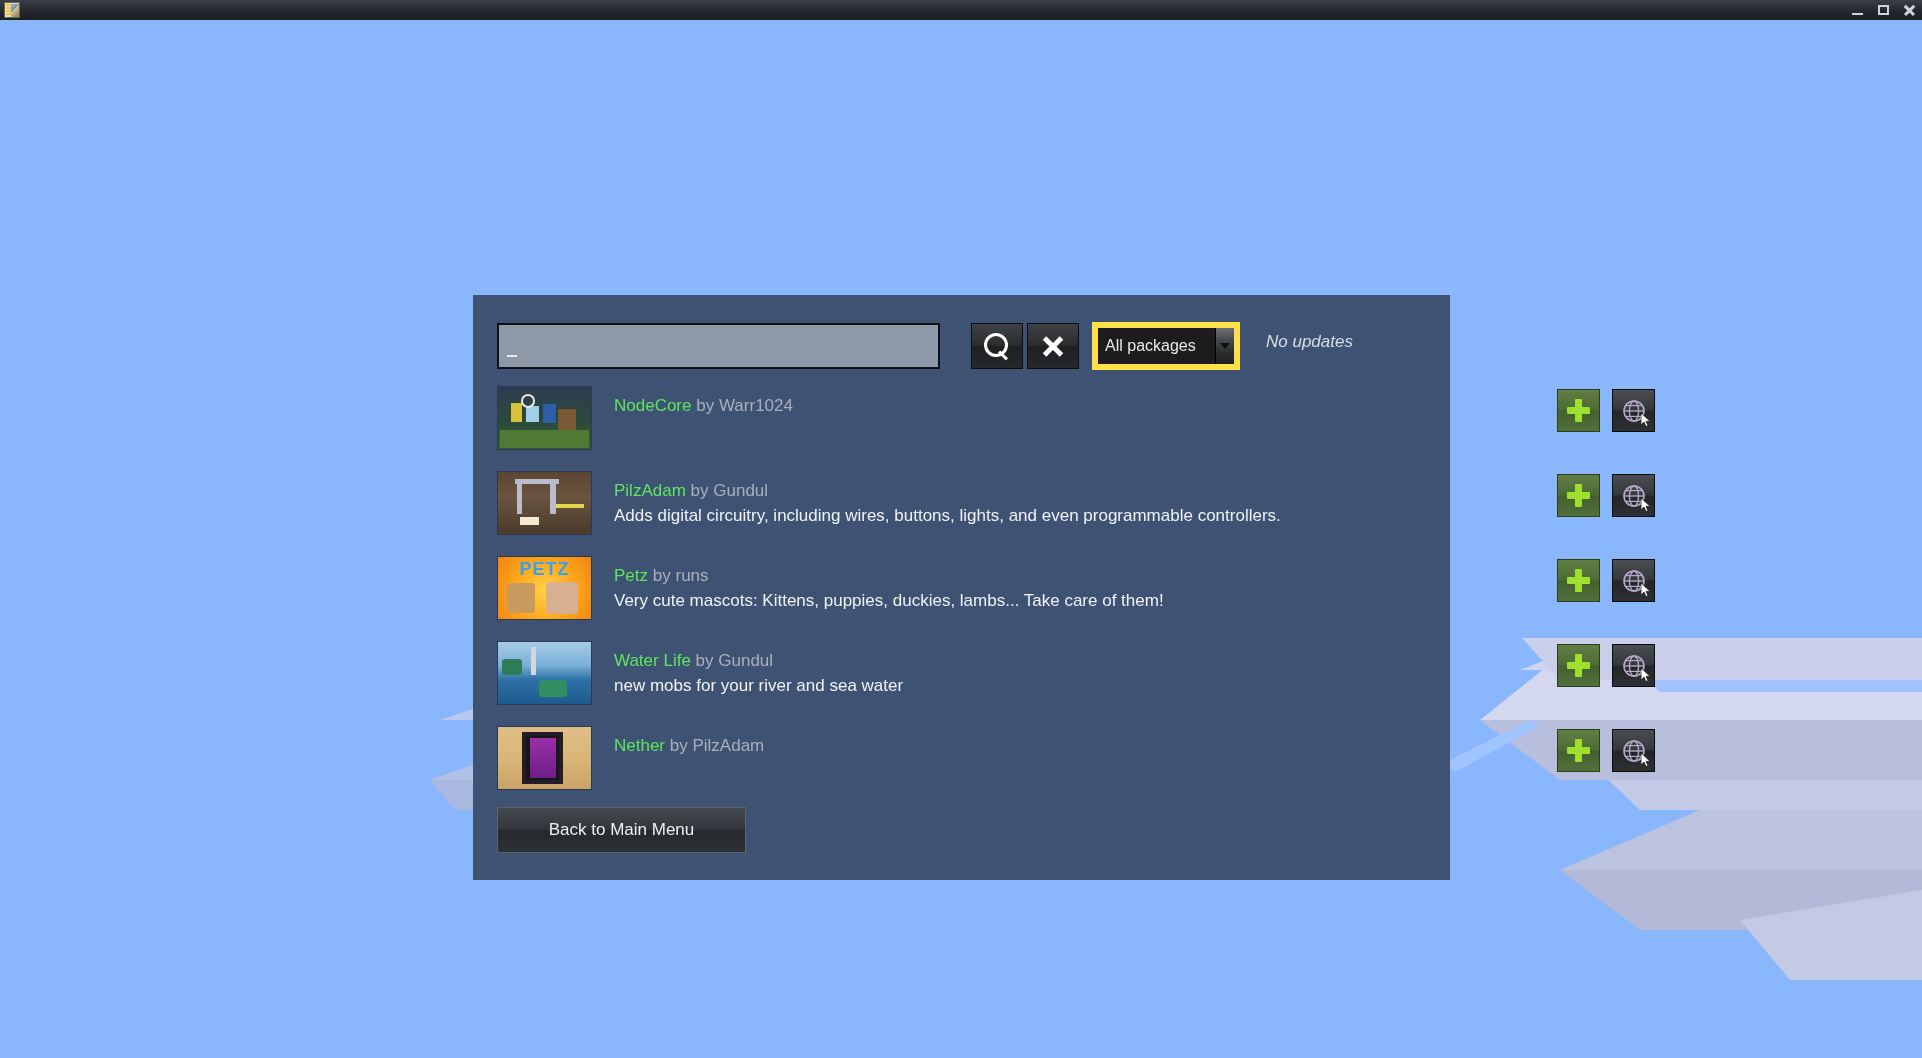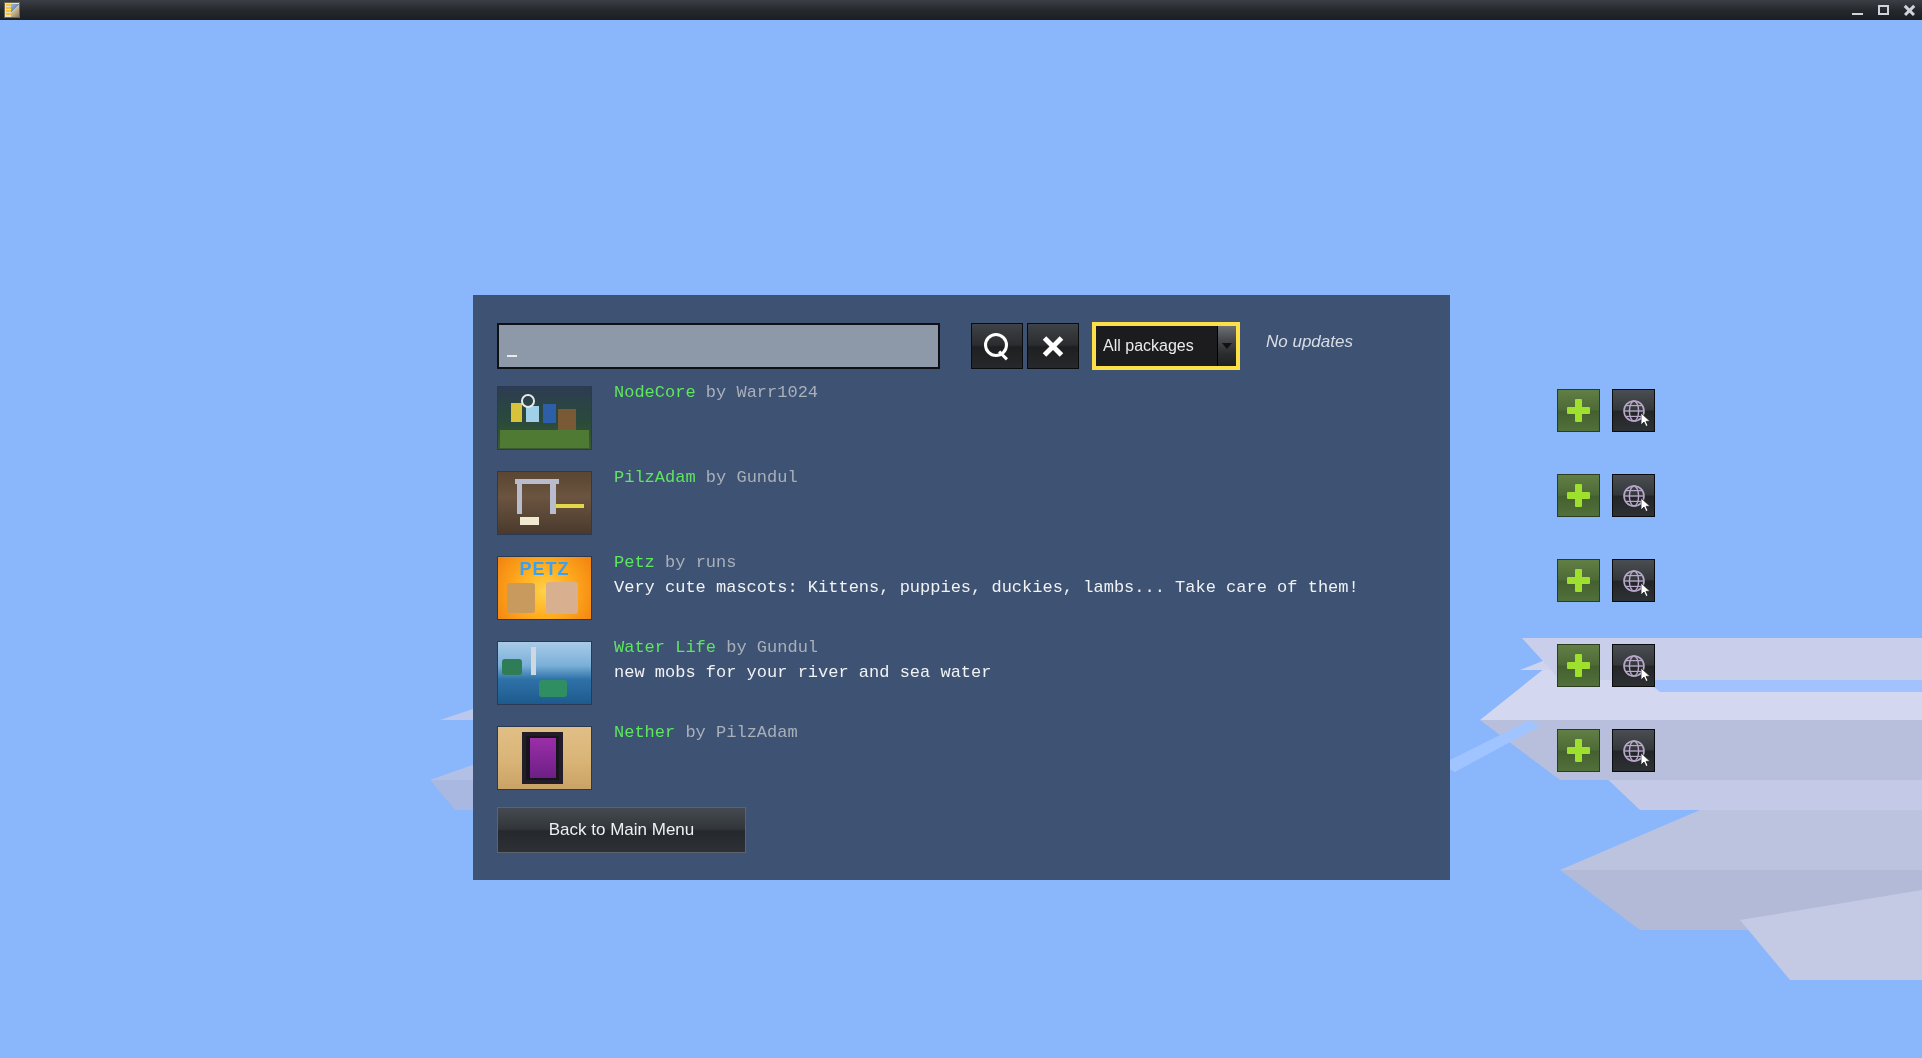"All packages" #filter-dropdown { border: 4px solid #fde047 -> 6px solid #fde047 }
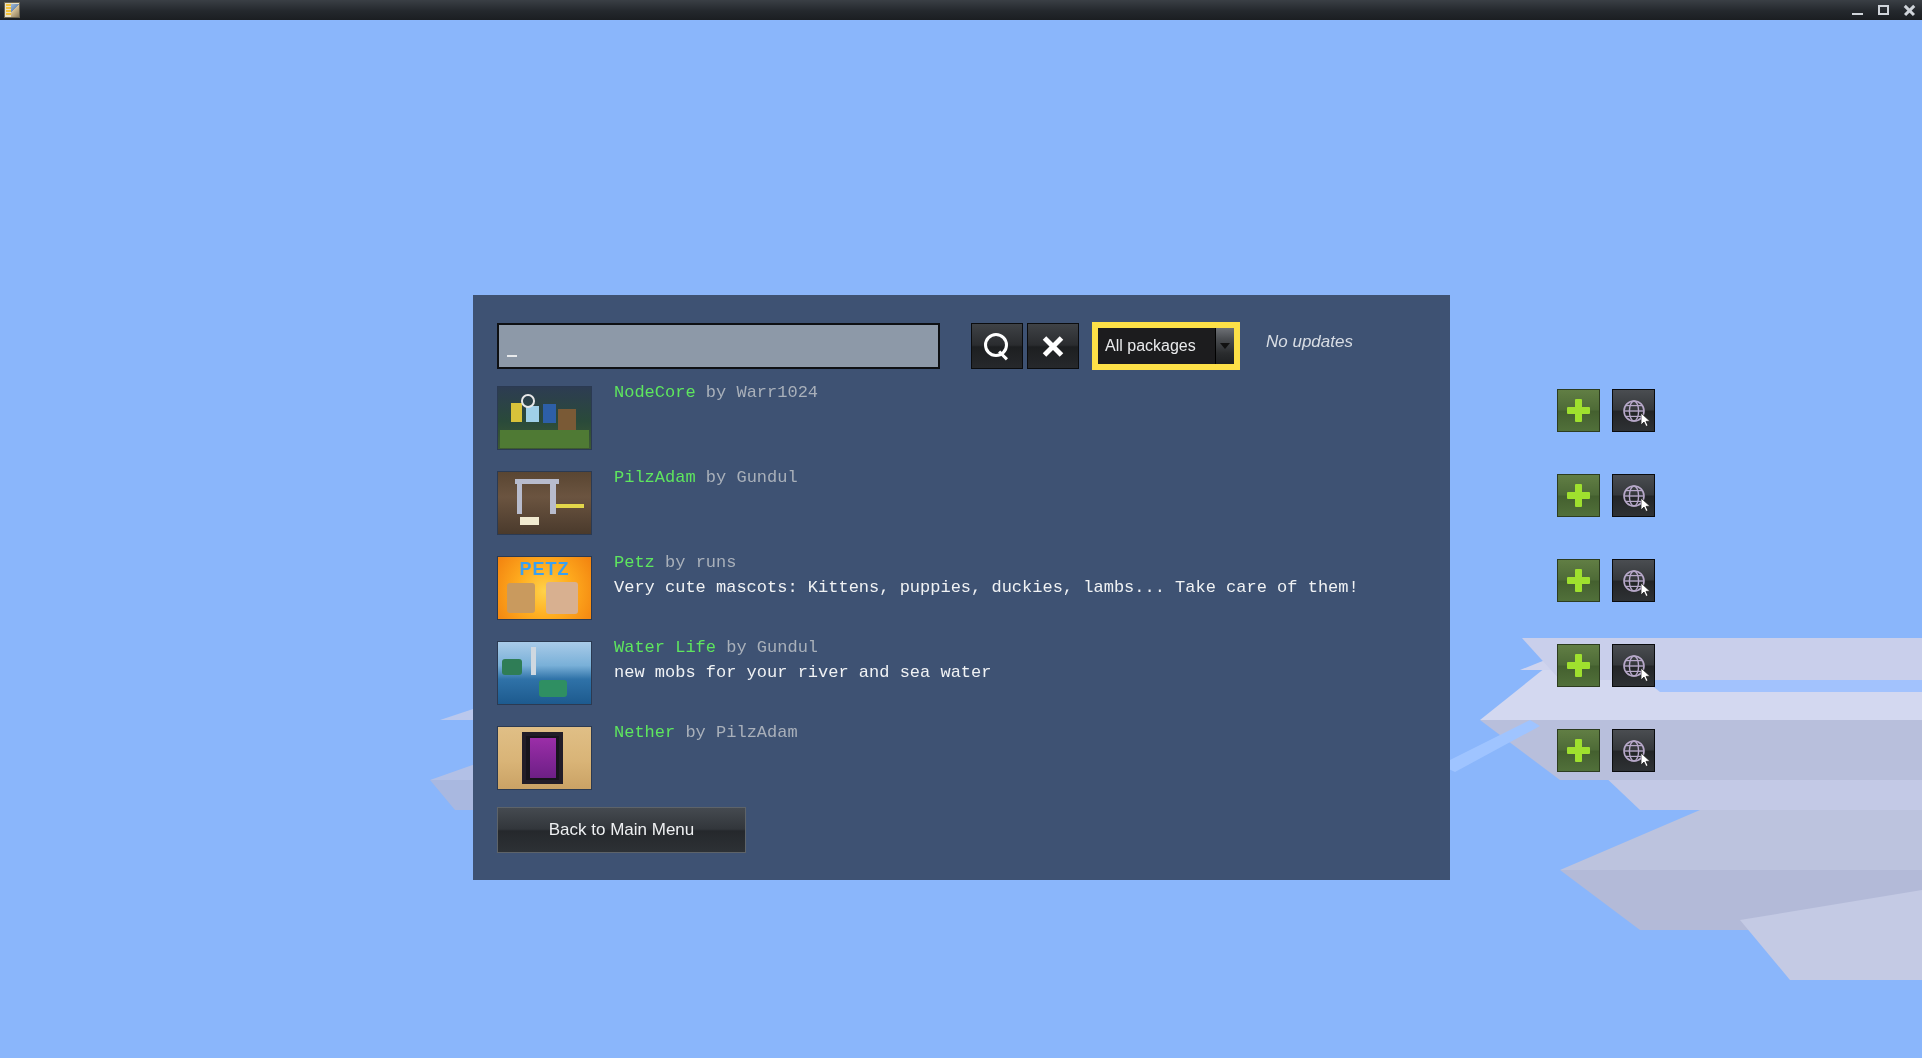"NodeCore by Warr1024" .pkg-text { font-family: Liberation Mono, monospace -> none; top: 1px -> 14px }
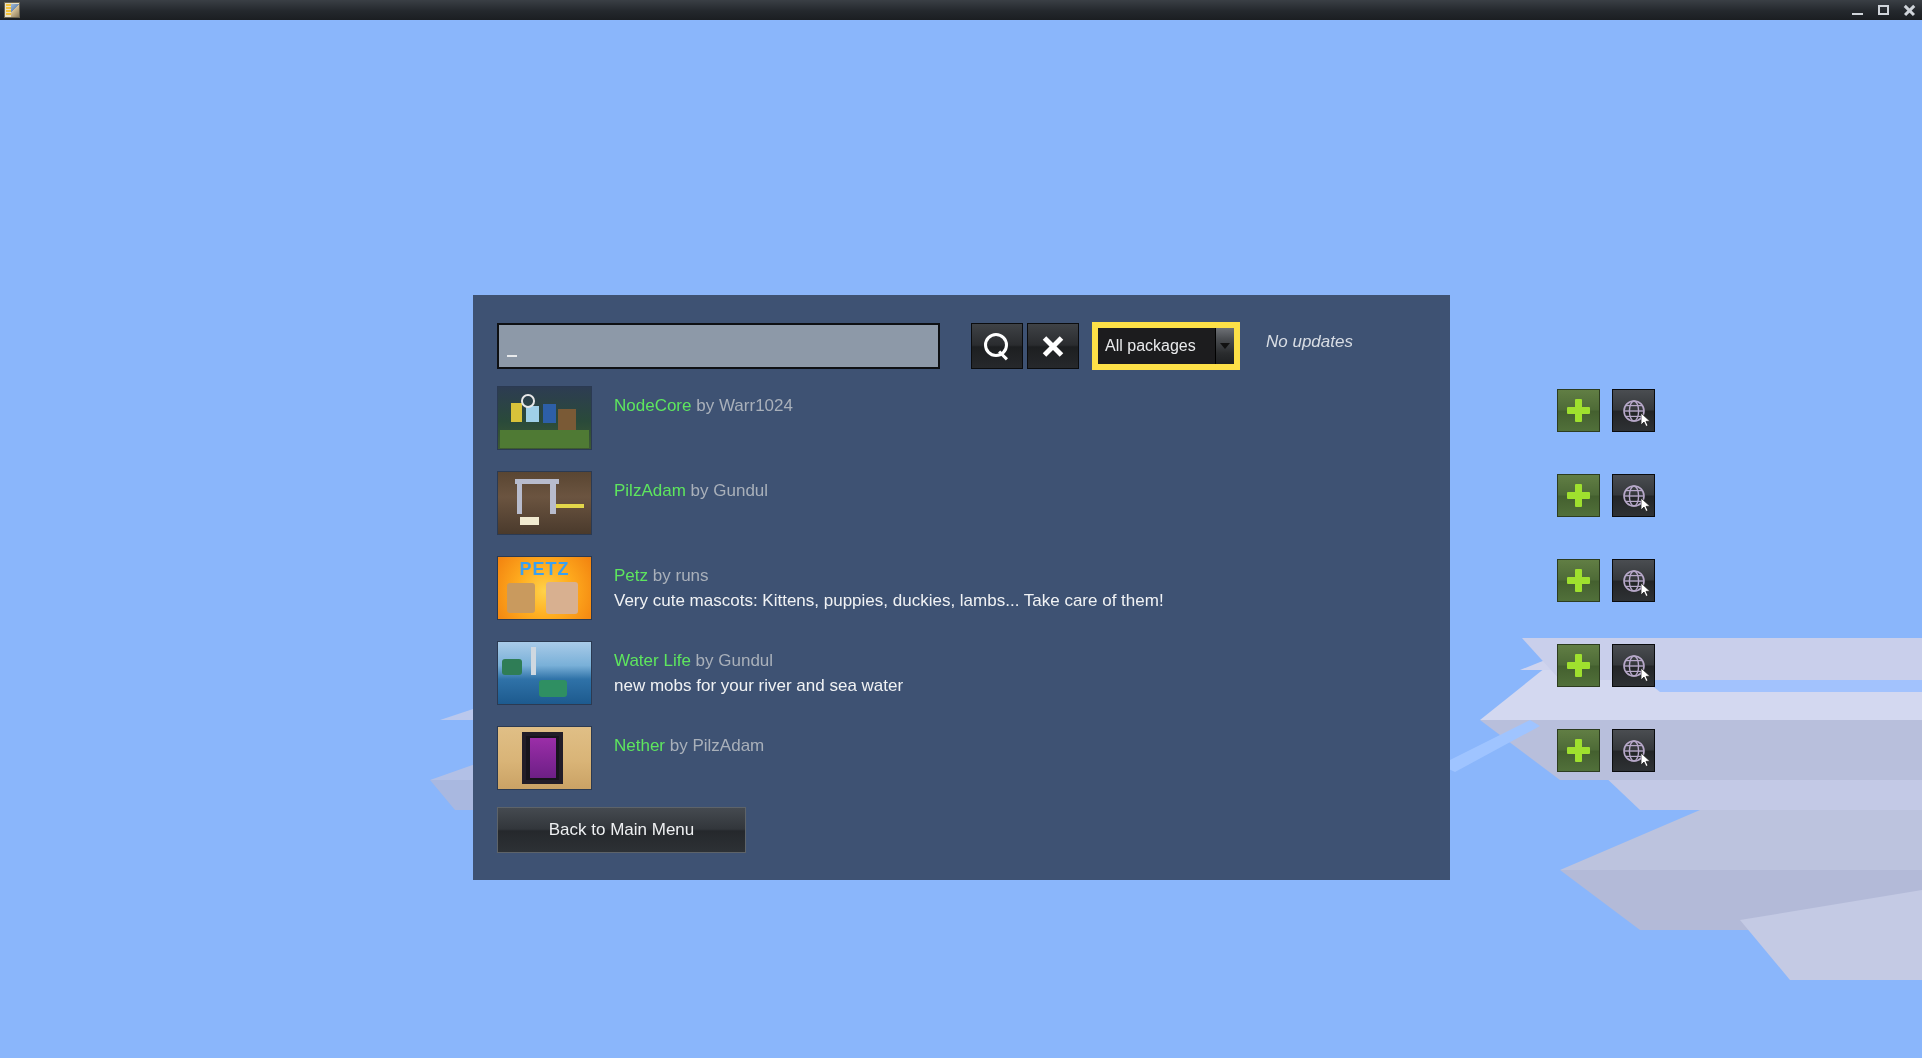"Adds digital circuitry, including wires," div.pkg-desc { html: none -> <div>Adds digital circuitry, including wires, buttons, lights, and even programmable controllers.</div> }
